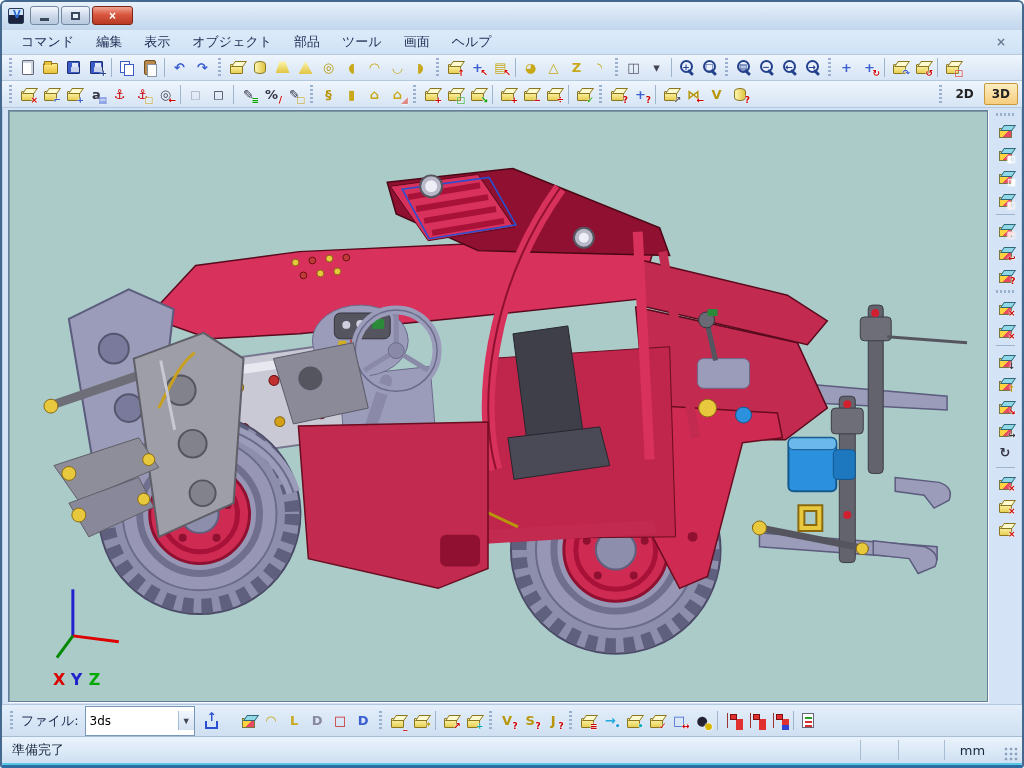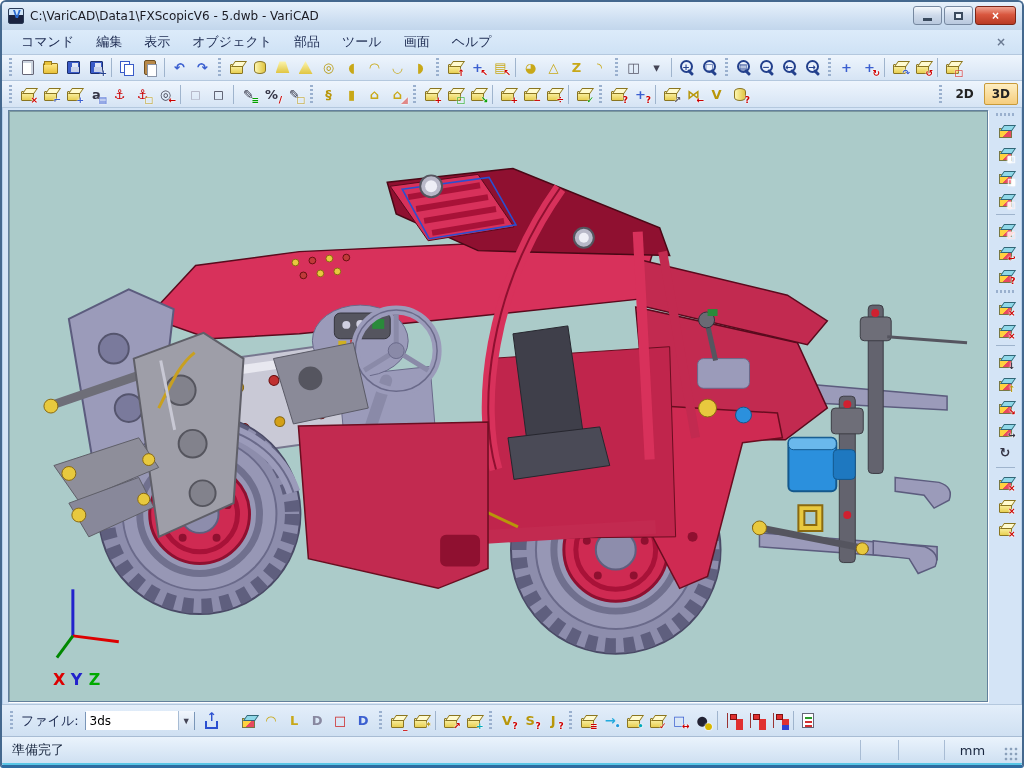"C:\VariCAD\Data1\FXScopicV6 - 5.dwb -" span.title-text { html: <span>C:\VariCAD\Data1\FXScopicV6 - 5.dwb - VariCAD</span> -> none }
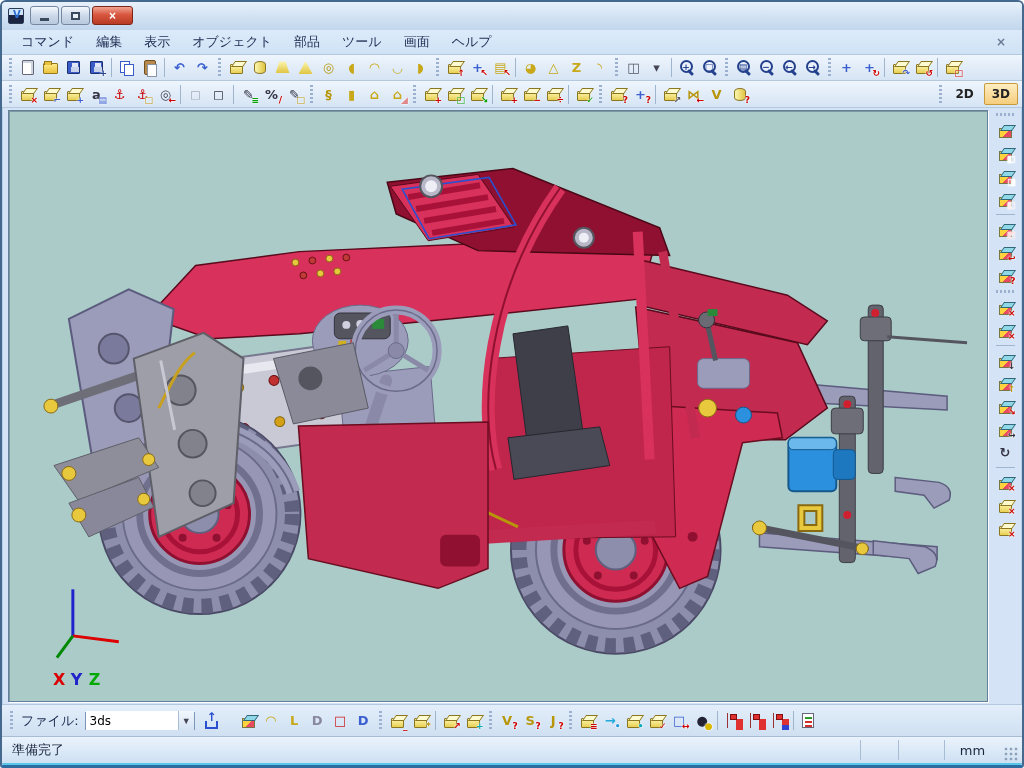"3ds" .combo { height: 18px -> 30px }
